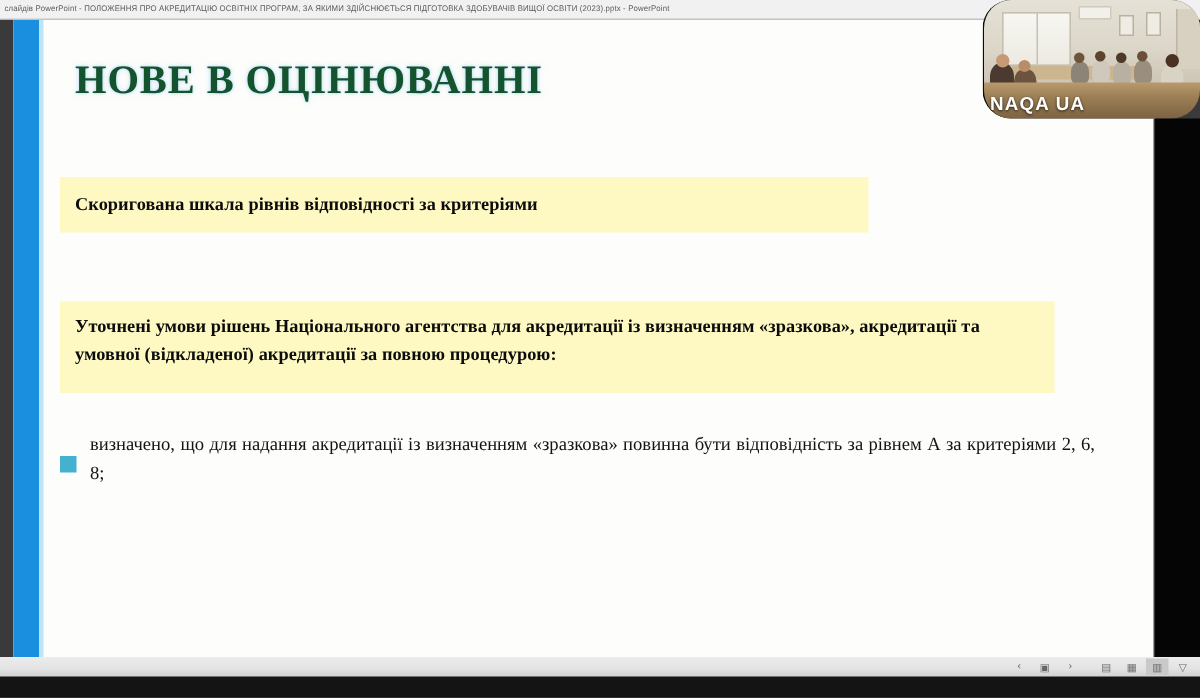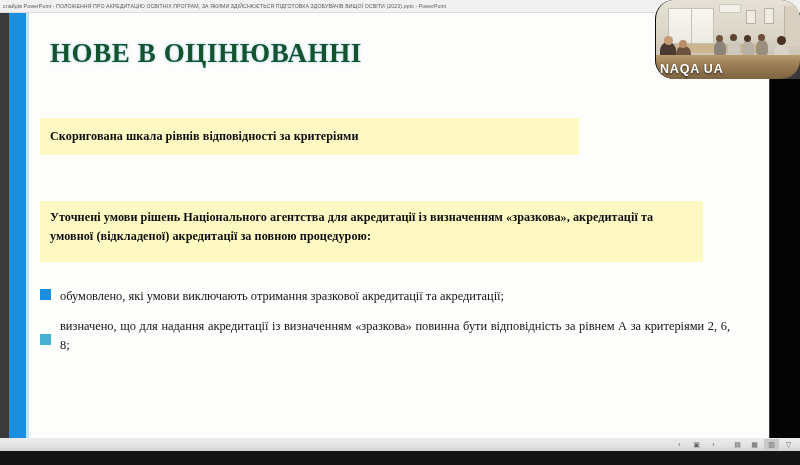"обумовлено, які умови виключають" div.bullet-row { html: <div> <span></span> <span>обумовлено, які умови виключають отримання зразкової акредитації та акредитації;</span> </div> -> none }
